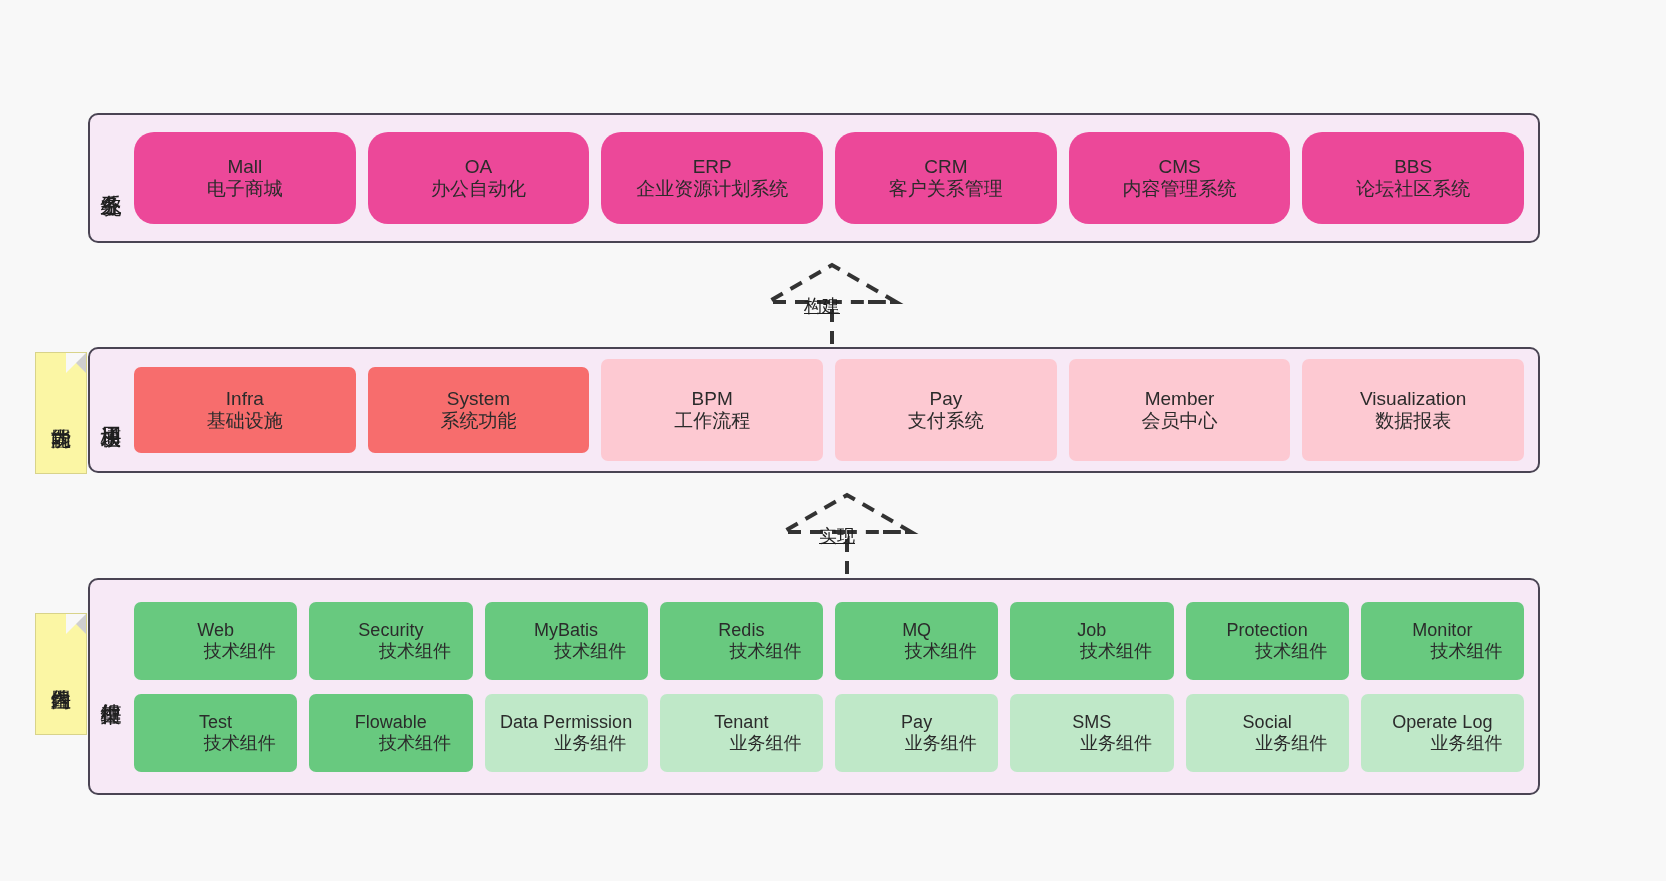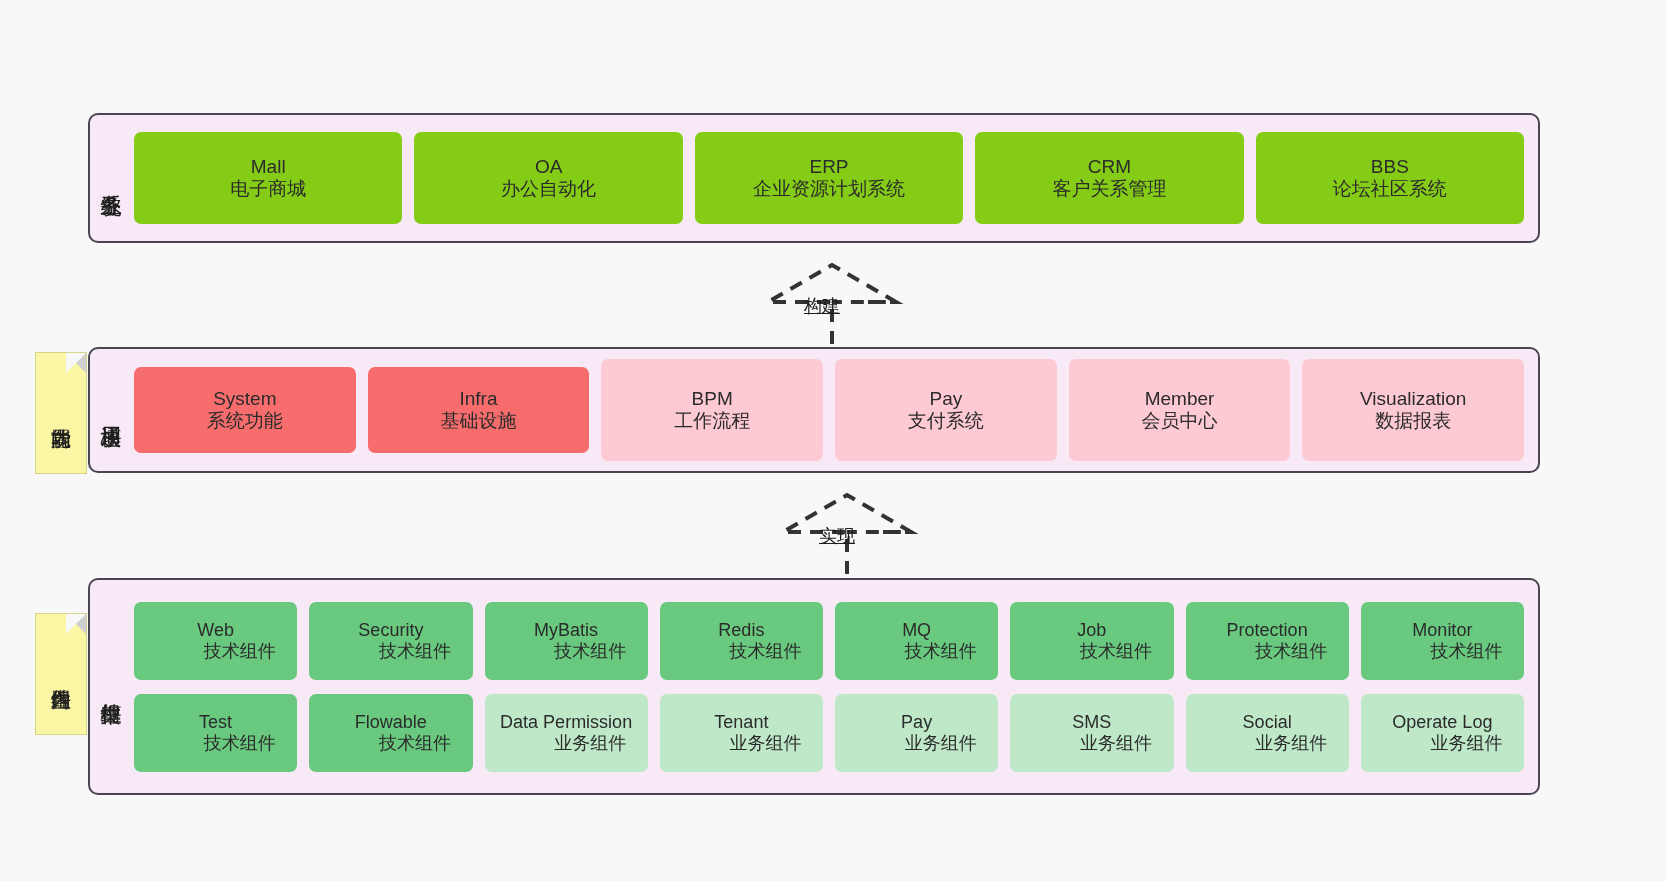"Mall" .c-blue { background: #84cc16 -> #ec4899; border-radius: none -> 20px }
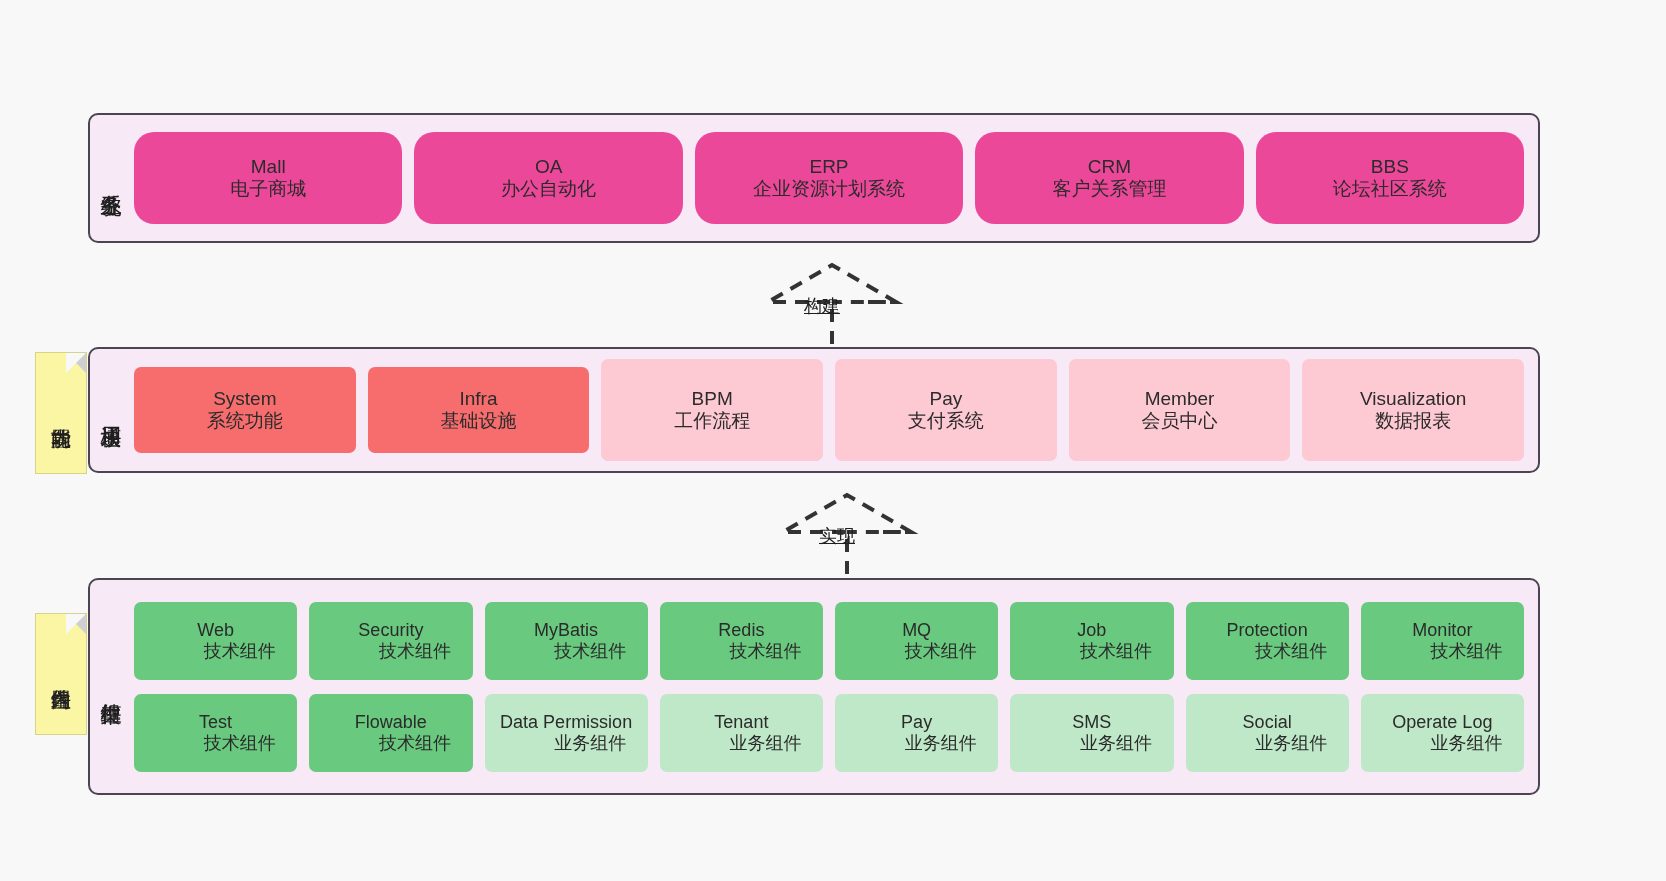"CMS" div.card { html: none -> <div> <span>CMS</span> <span>内容管理系统</span> </div> }
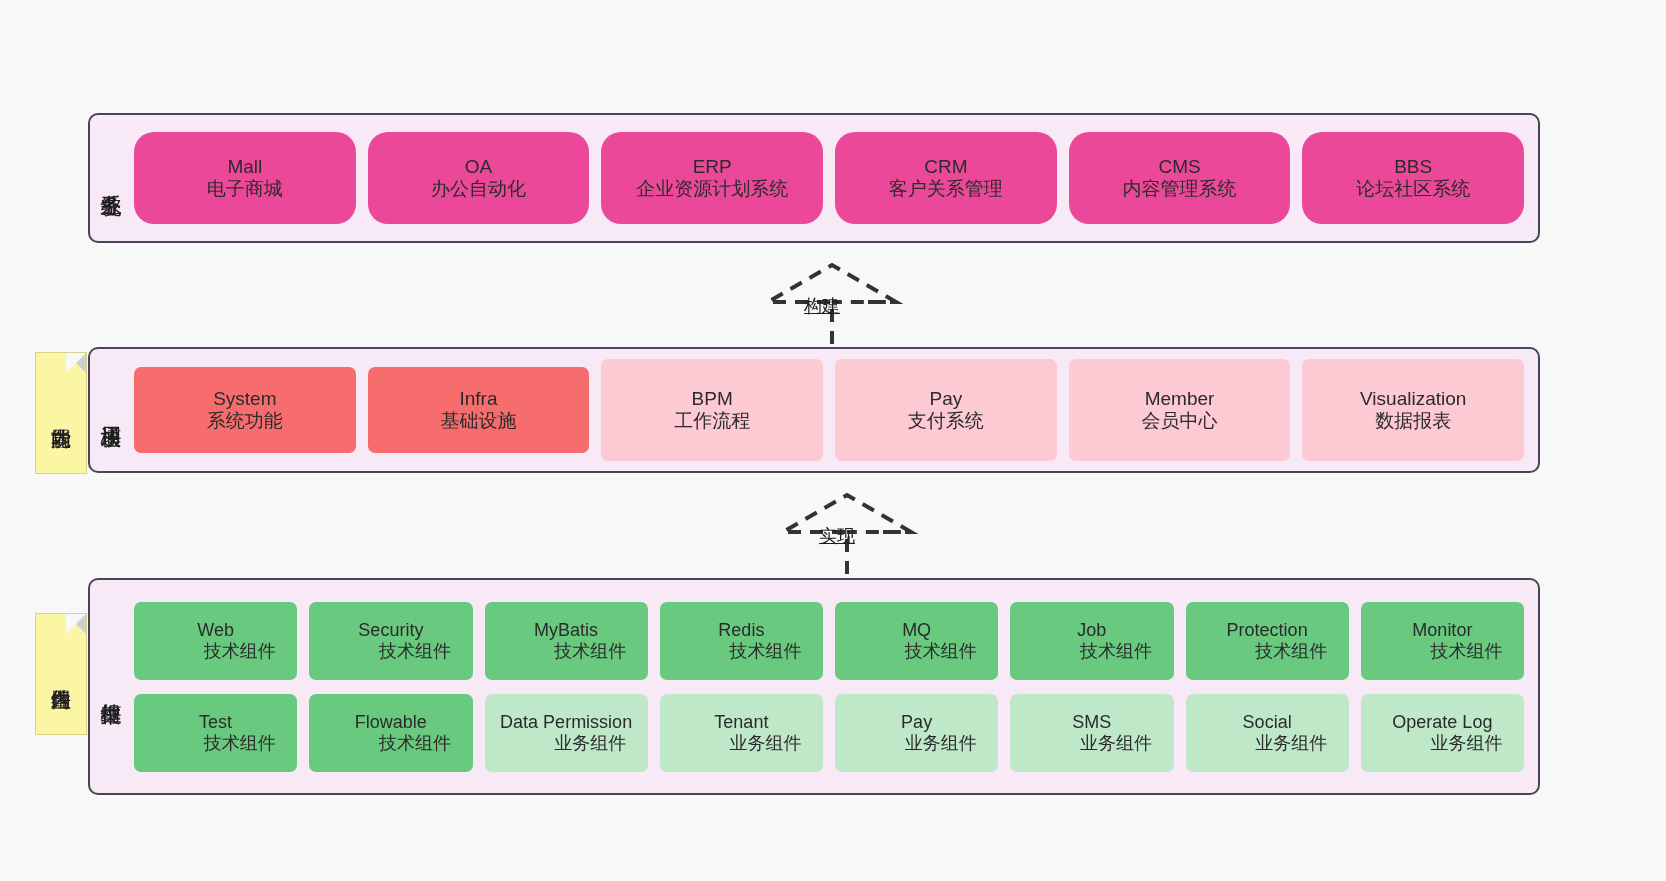"System" div.card { order: before "Infra" -> after "Infra" }
